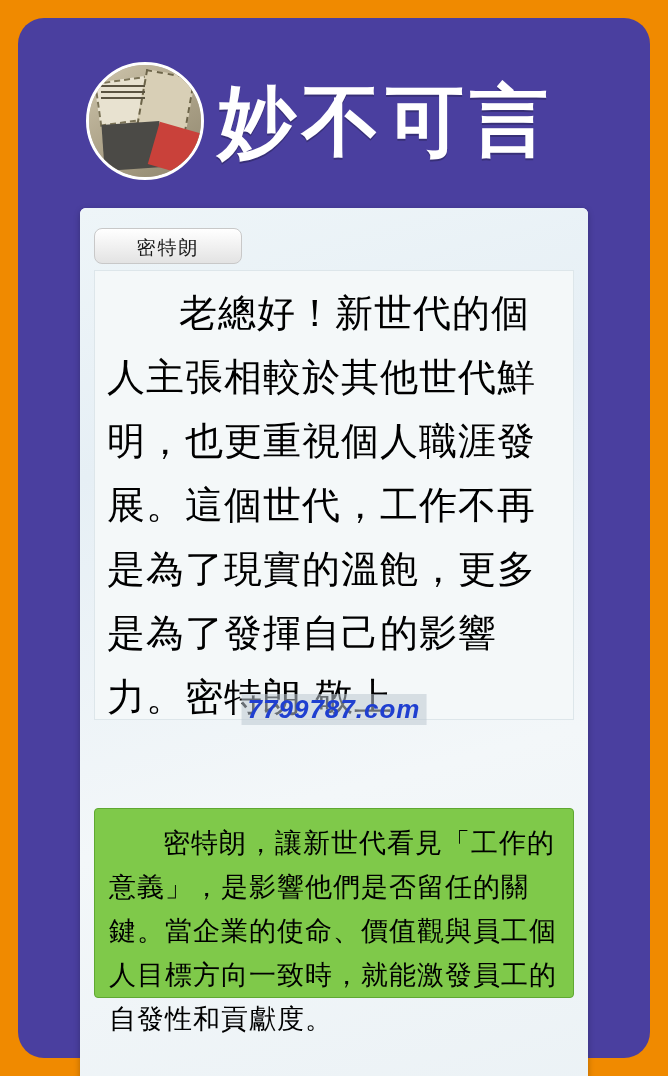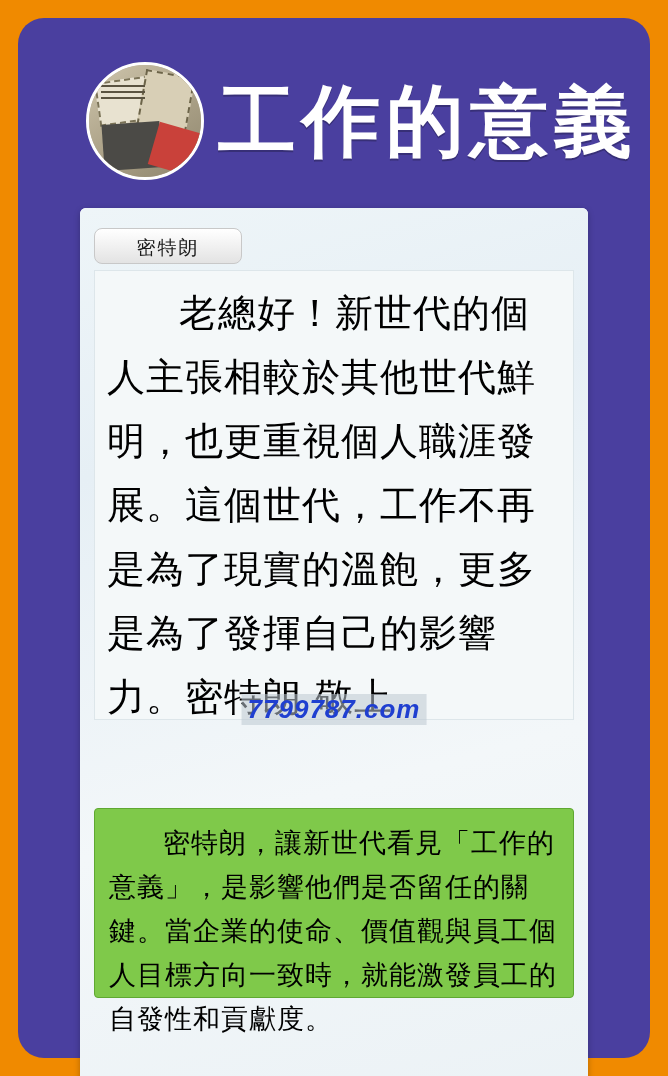"工作的意義" div.title { text: 工作的意義 -> 妙不可言 }
